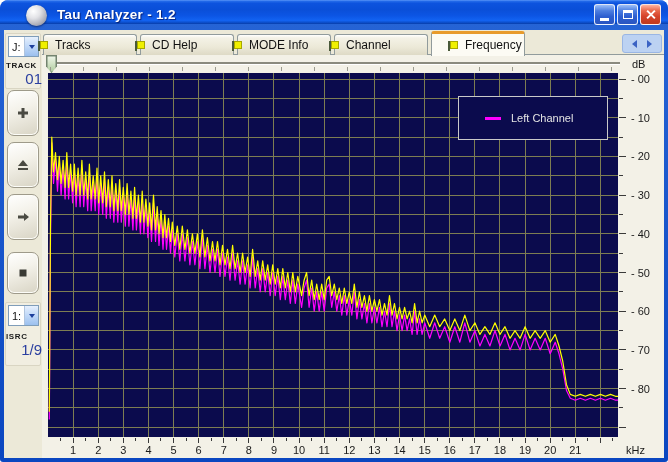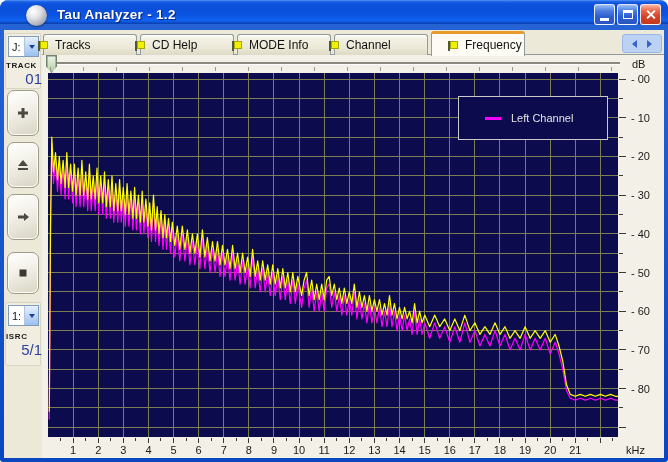"5/1" div.bigval { text: 5/1 -> 1/9 }
